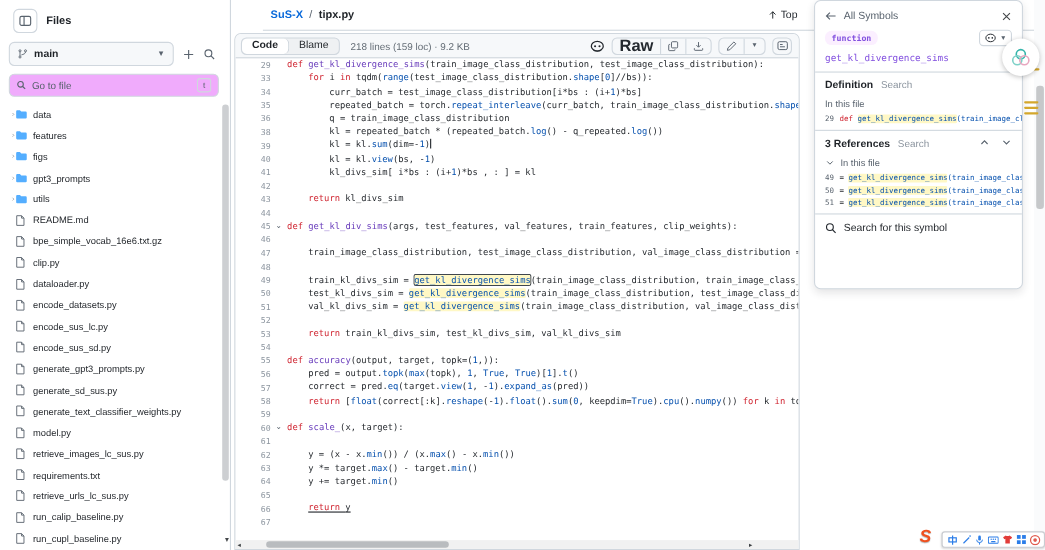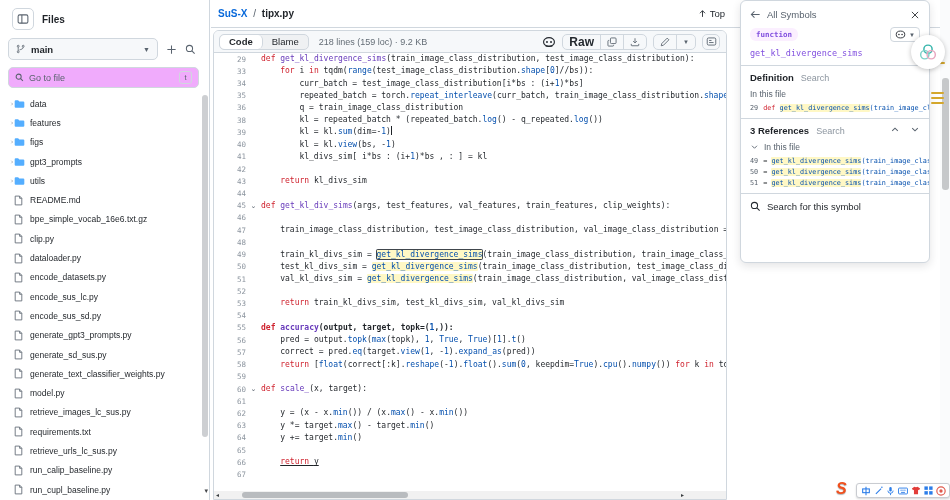"SuS-X / tipx.py" .crumb-bar { margin-left: none -> 28px }
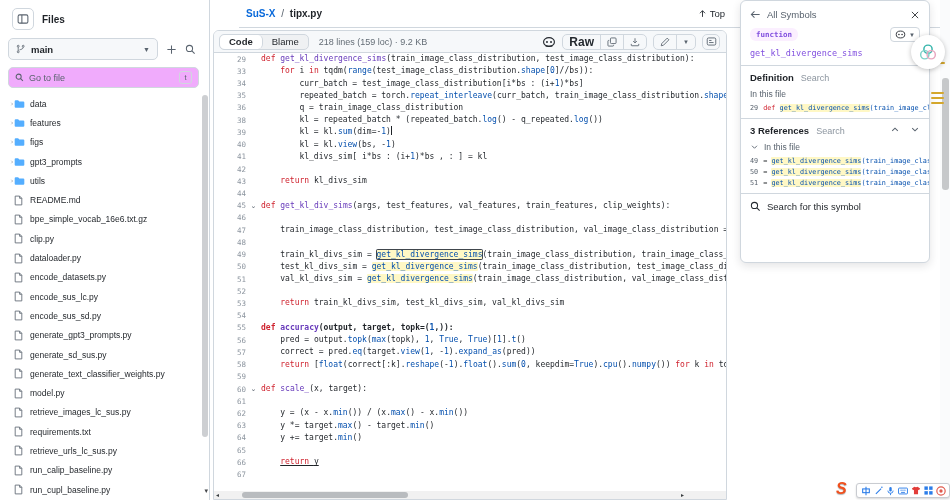"Raw" .btn-group .gbtn { font-size: 12px -> 15px }
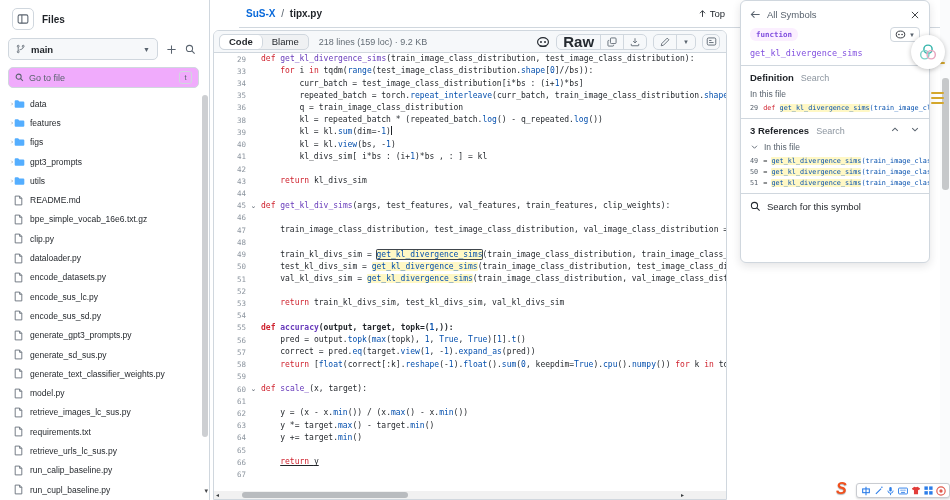"def accuracy(output, target, topk=(1,)):" span.src { font-weight: bold -> none }
